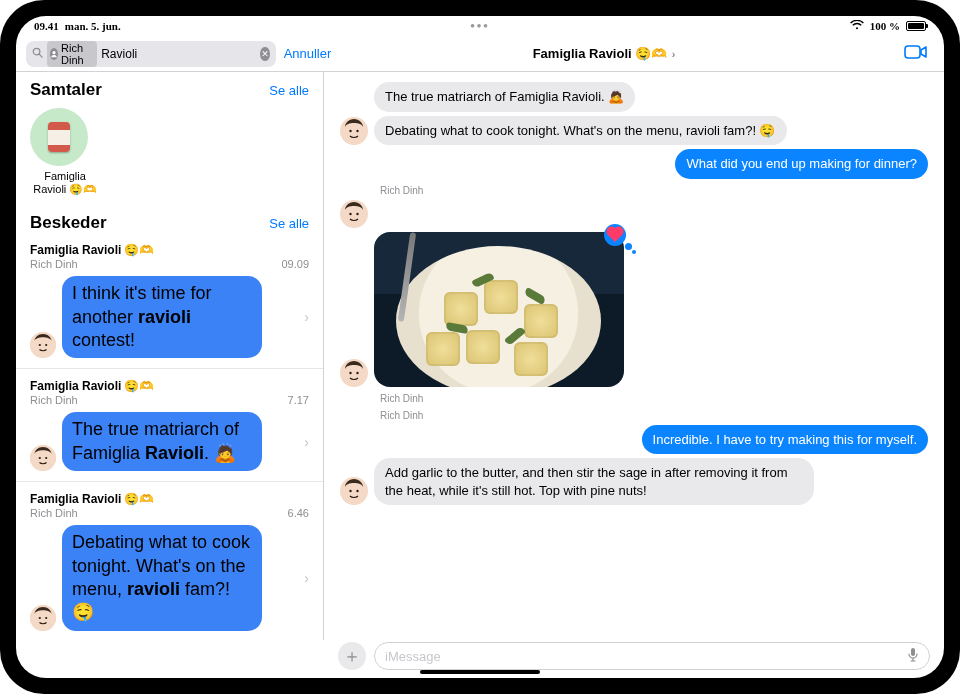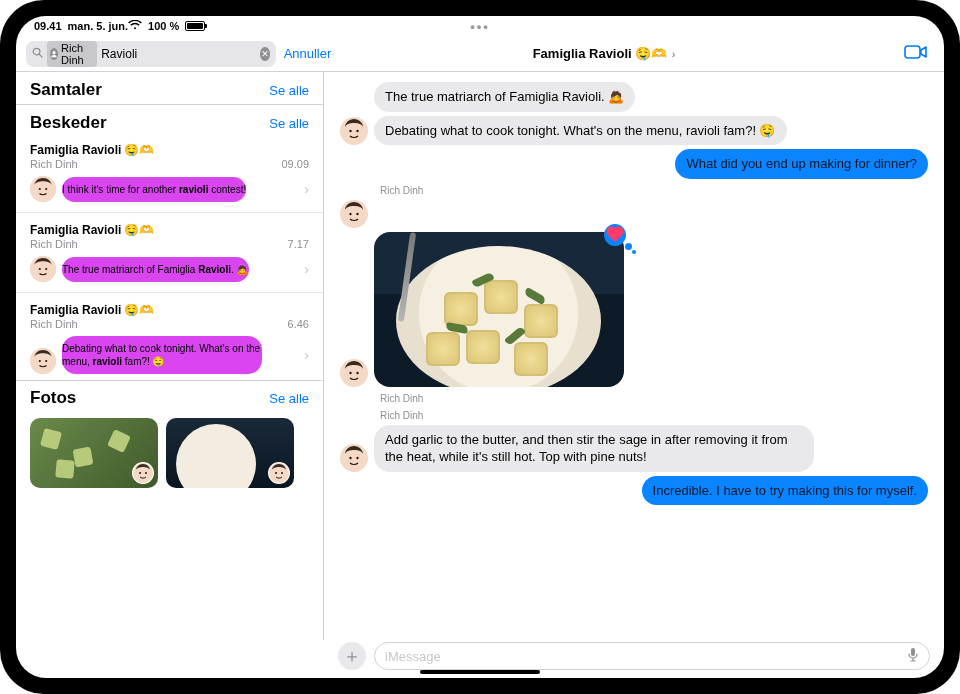"09.41" .statusbar { font-family: none -> Liberation Serif, serif; justify-content: none -> space-between }
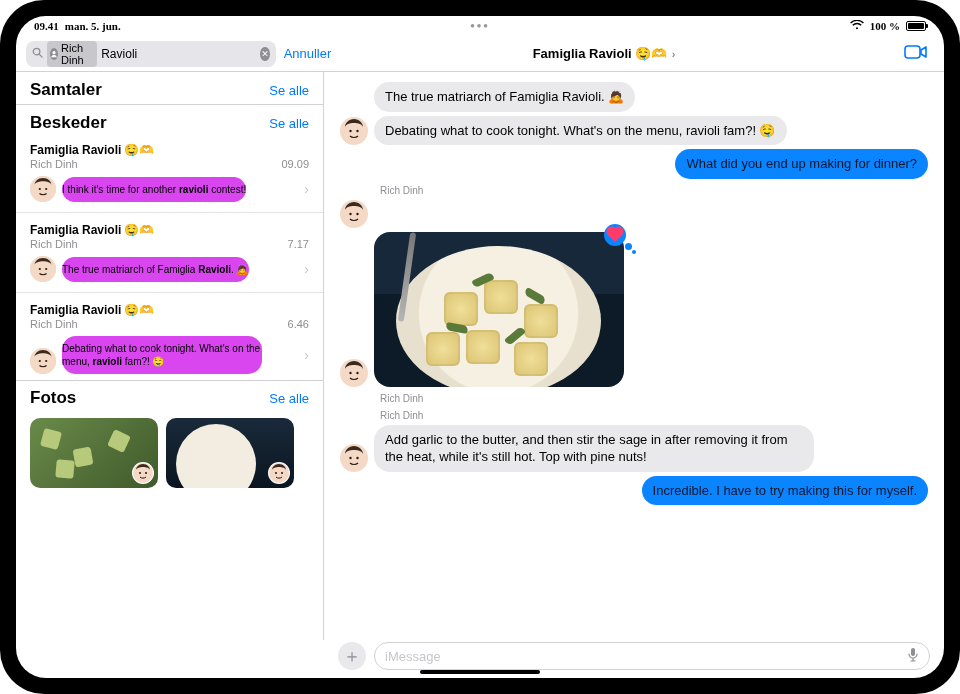"What did you end up" .bubble.sent { color: #0f172a -> #ffffff }
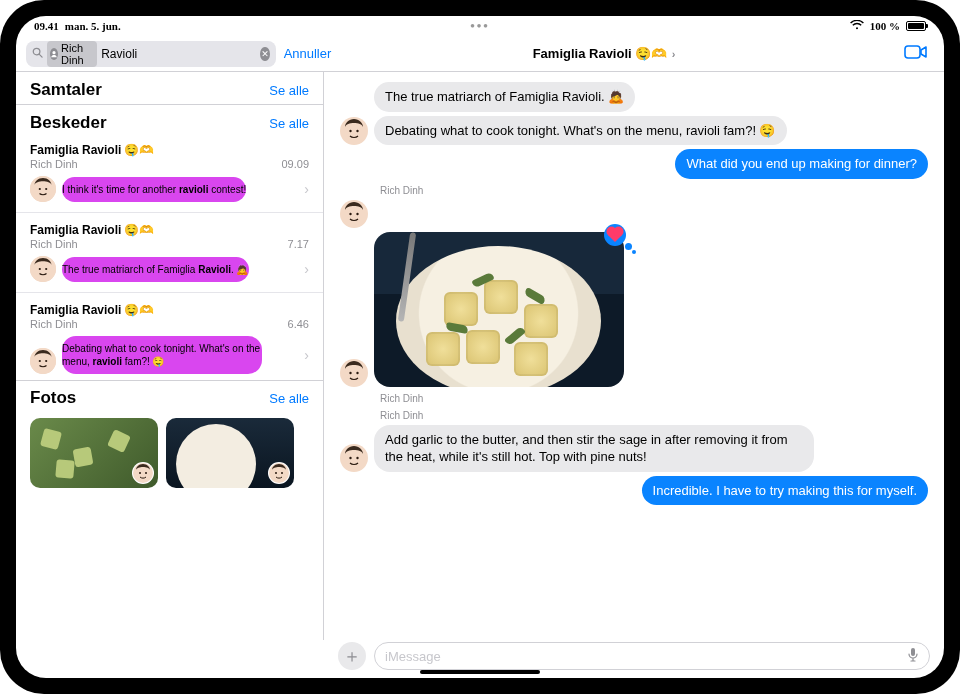"Famiglia" div.convo-tile { html: none -> <div> <div> <div></div> </div> <div> <span>Famiglia</span><br><span>Ravioli 🤤🫶</span> </div> </div> }
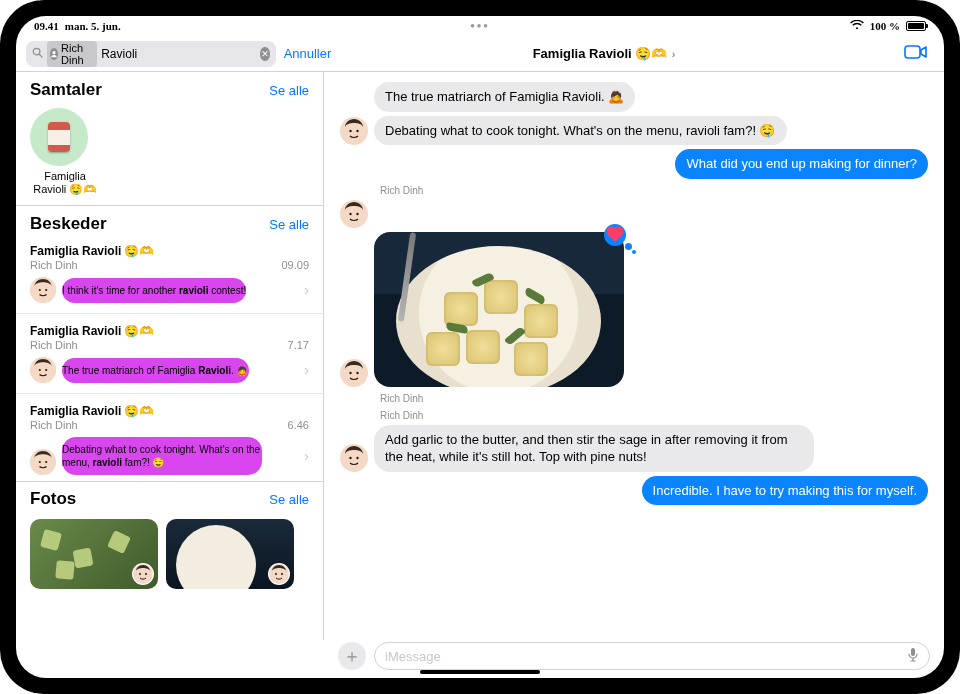"I think it's time for" .mini-bubble { background: #d946ef -> #3b82f6; font-size: 10px -> 18px; padding: 6px 0 -> 6px 10px }
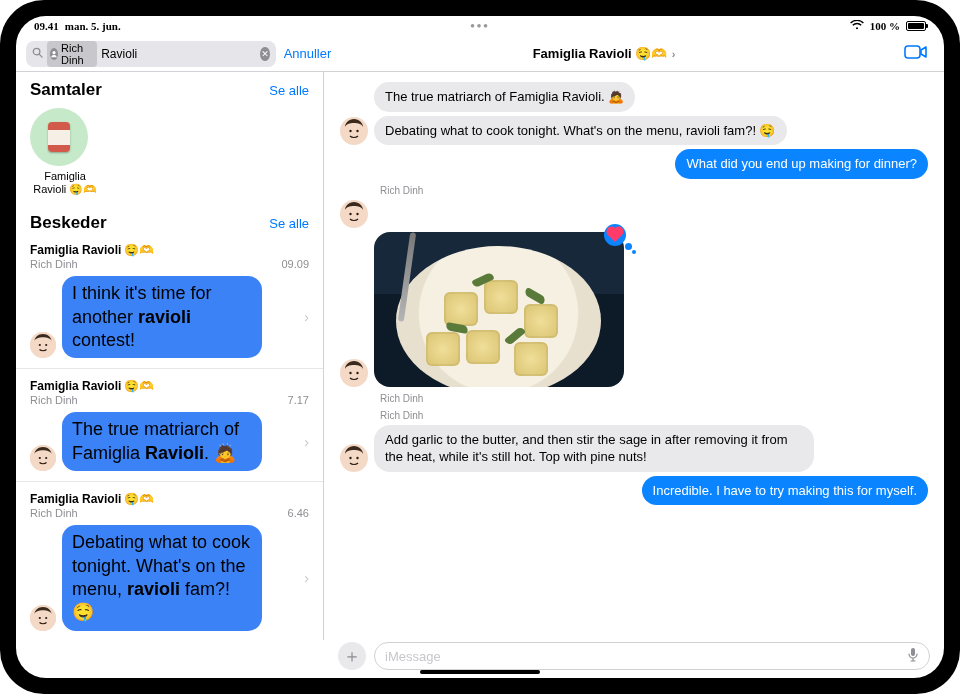"Add garlic to the butter," div.row { order: before "Incredible. I have to try" -> after "Incredible. I have to try" }
